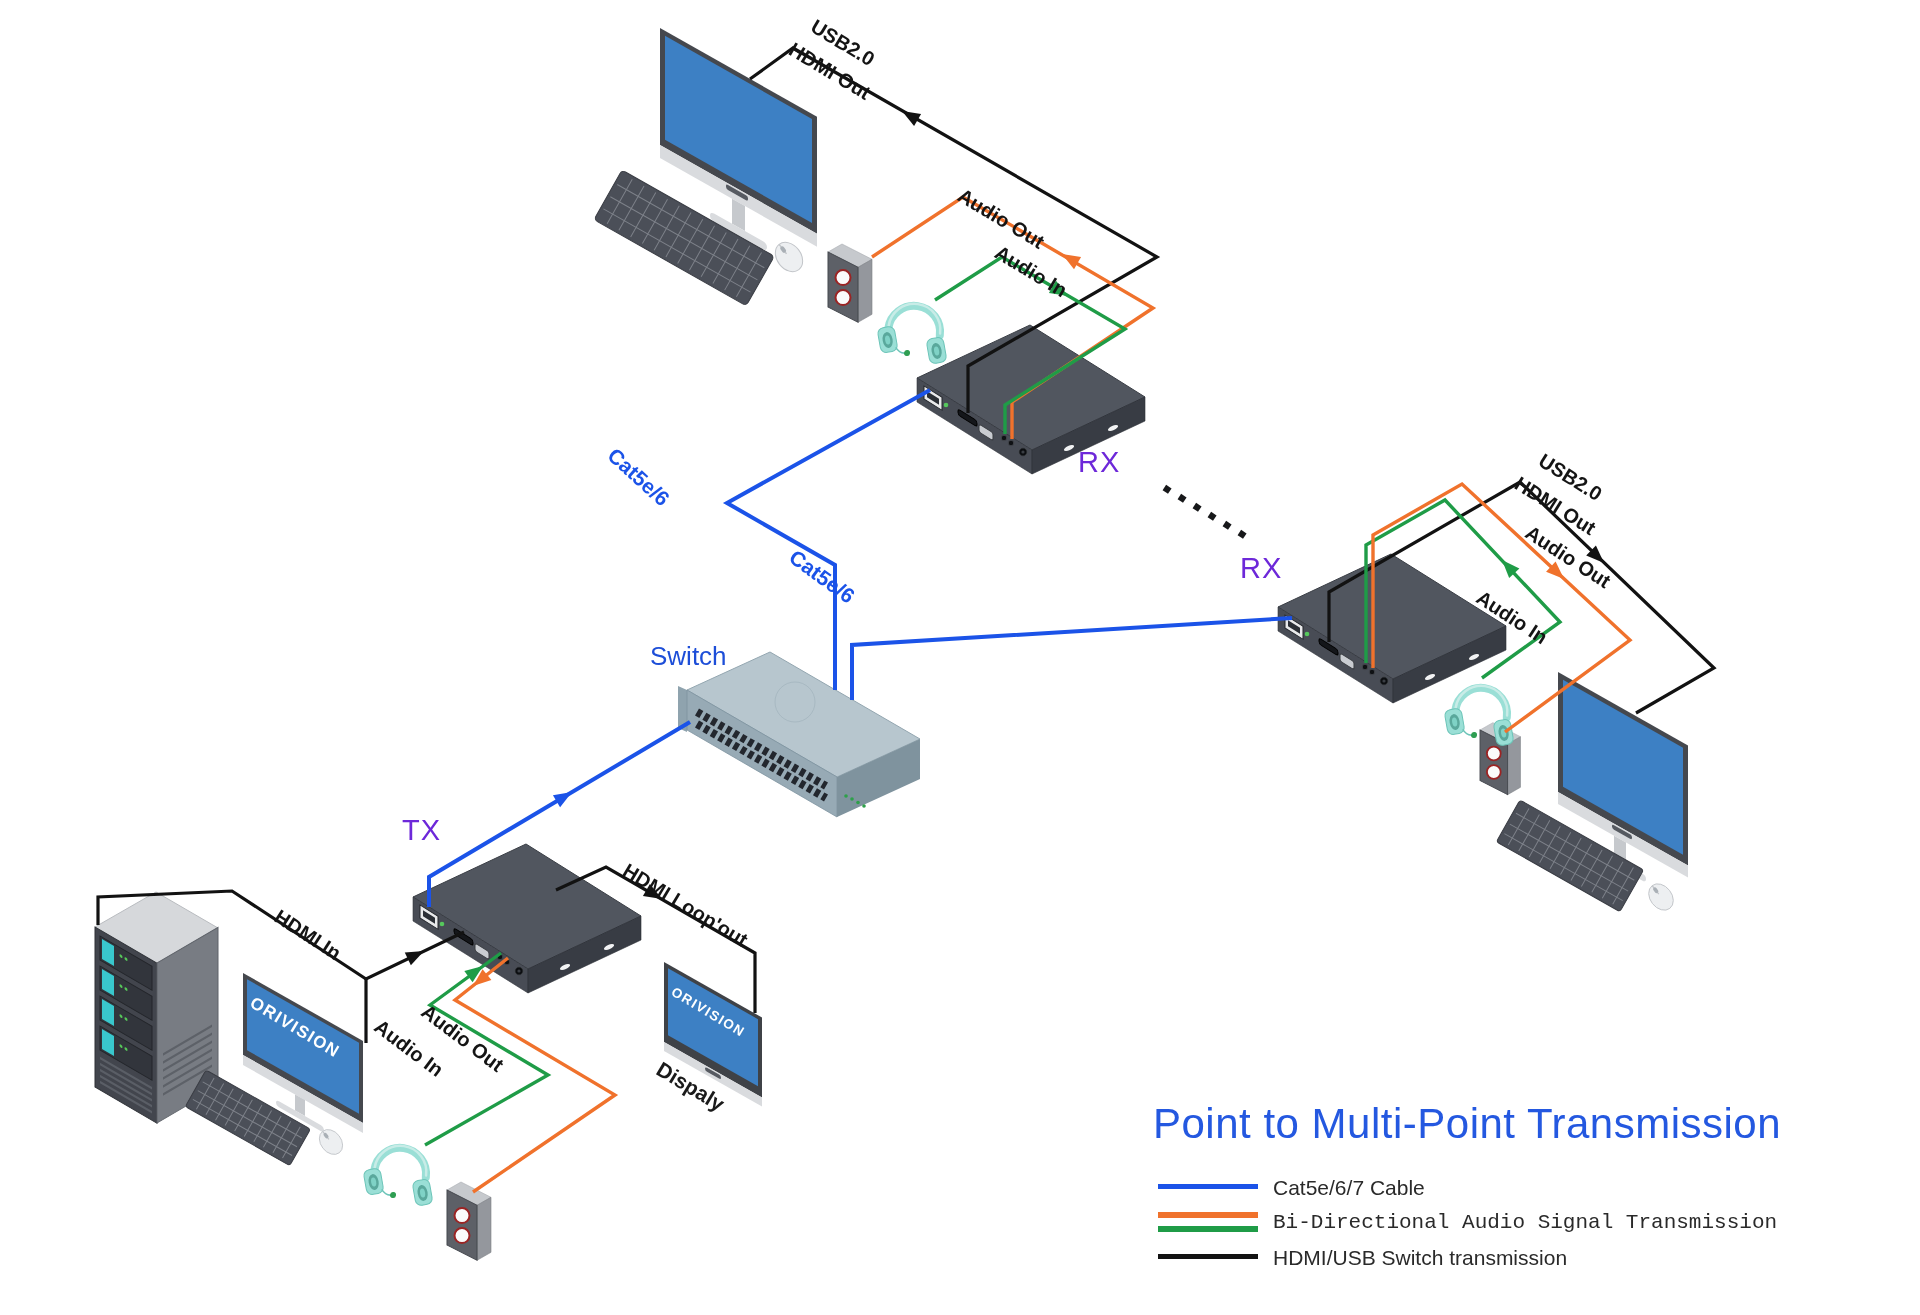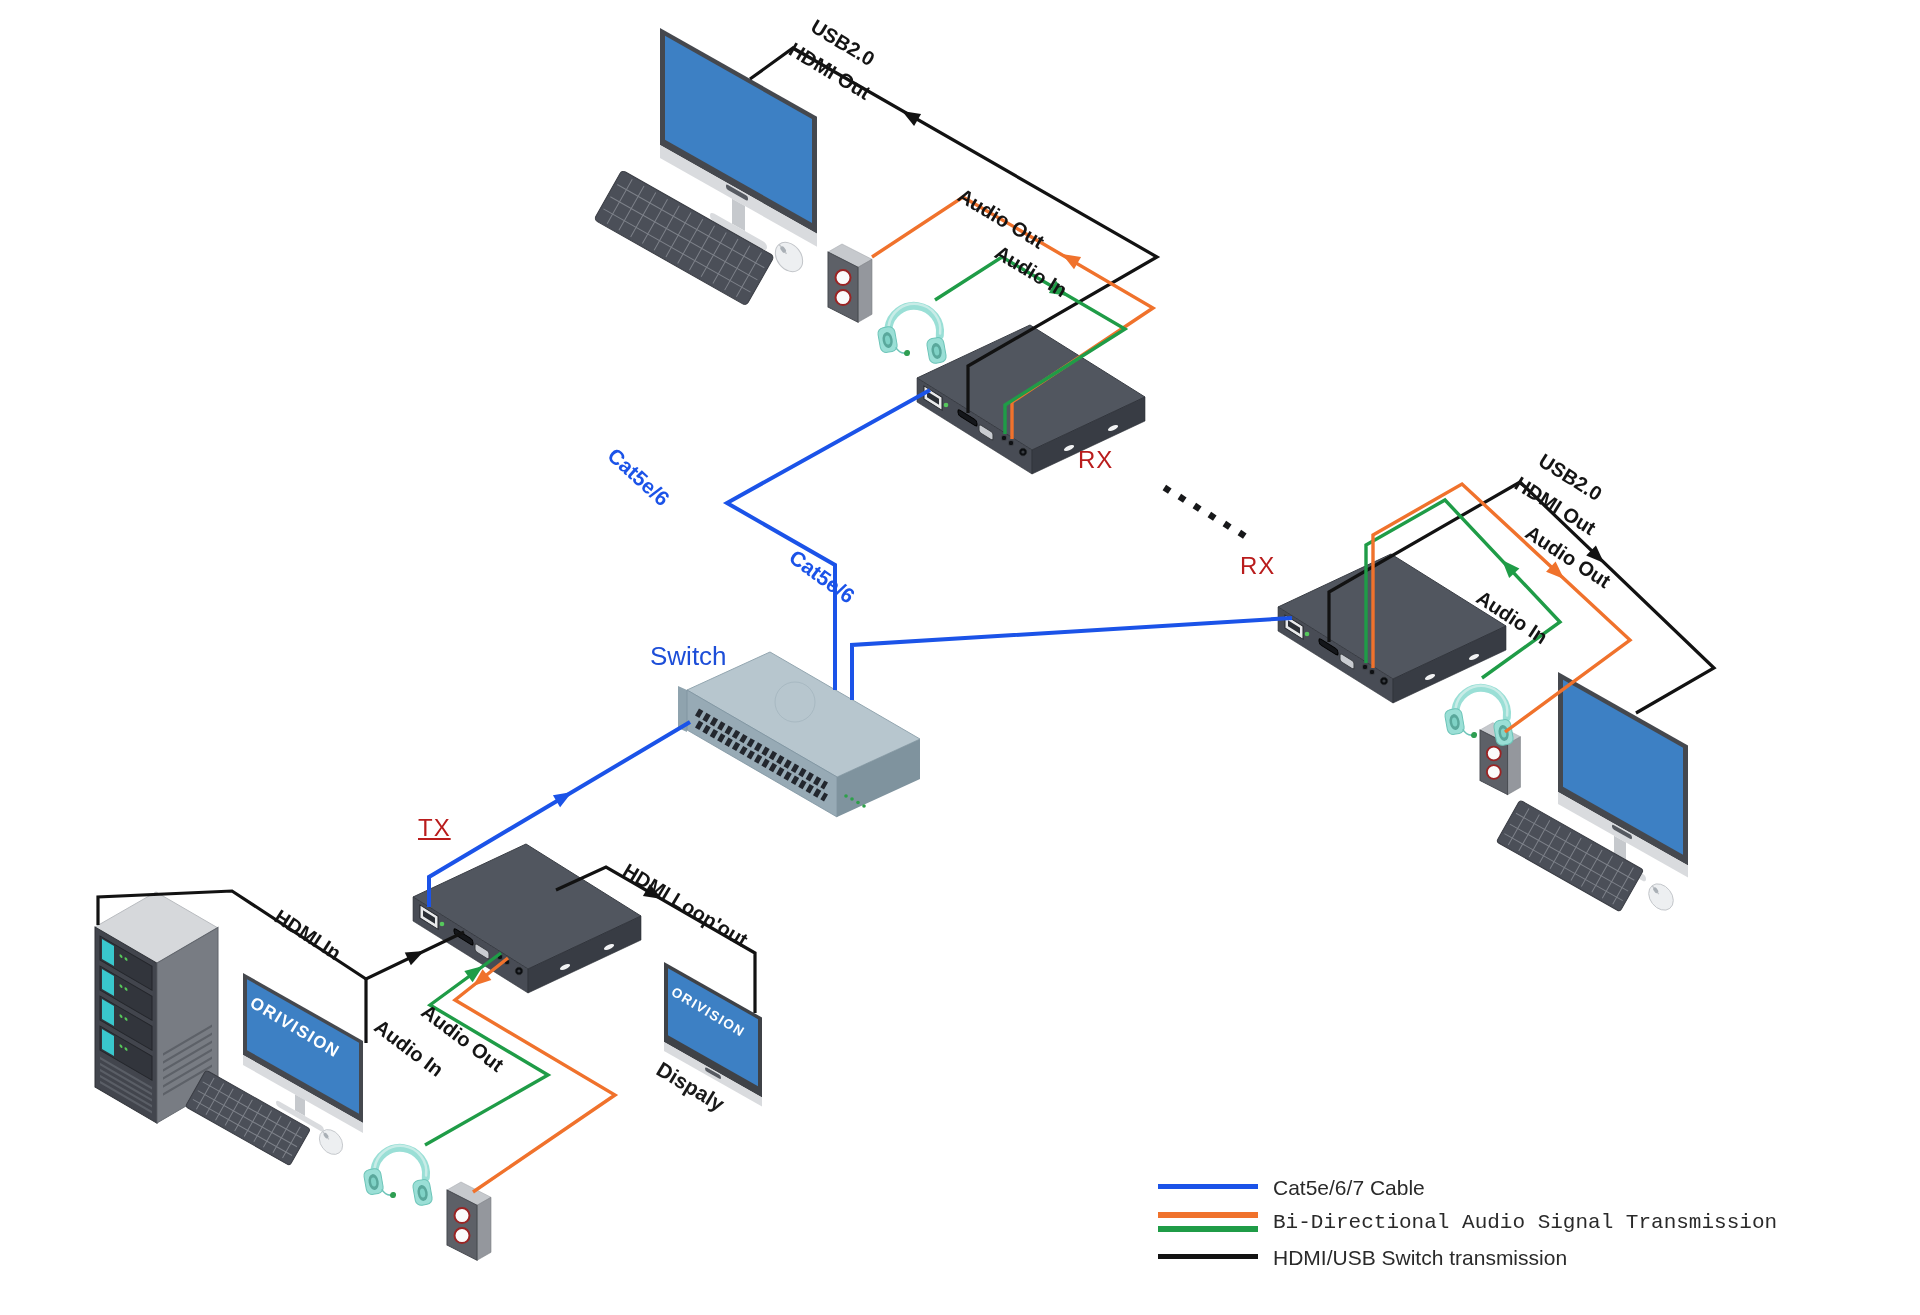"RX" .dev-lbl { color: #b91c1c -> #6d28d9; font-size: 24px -> 29px }
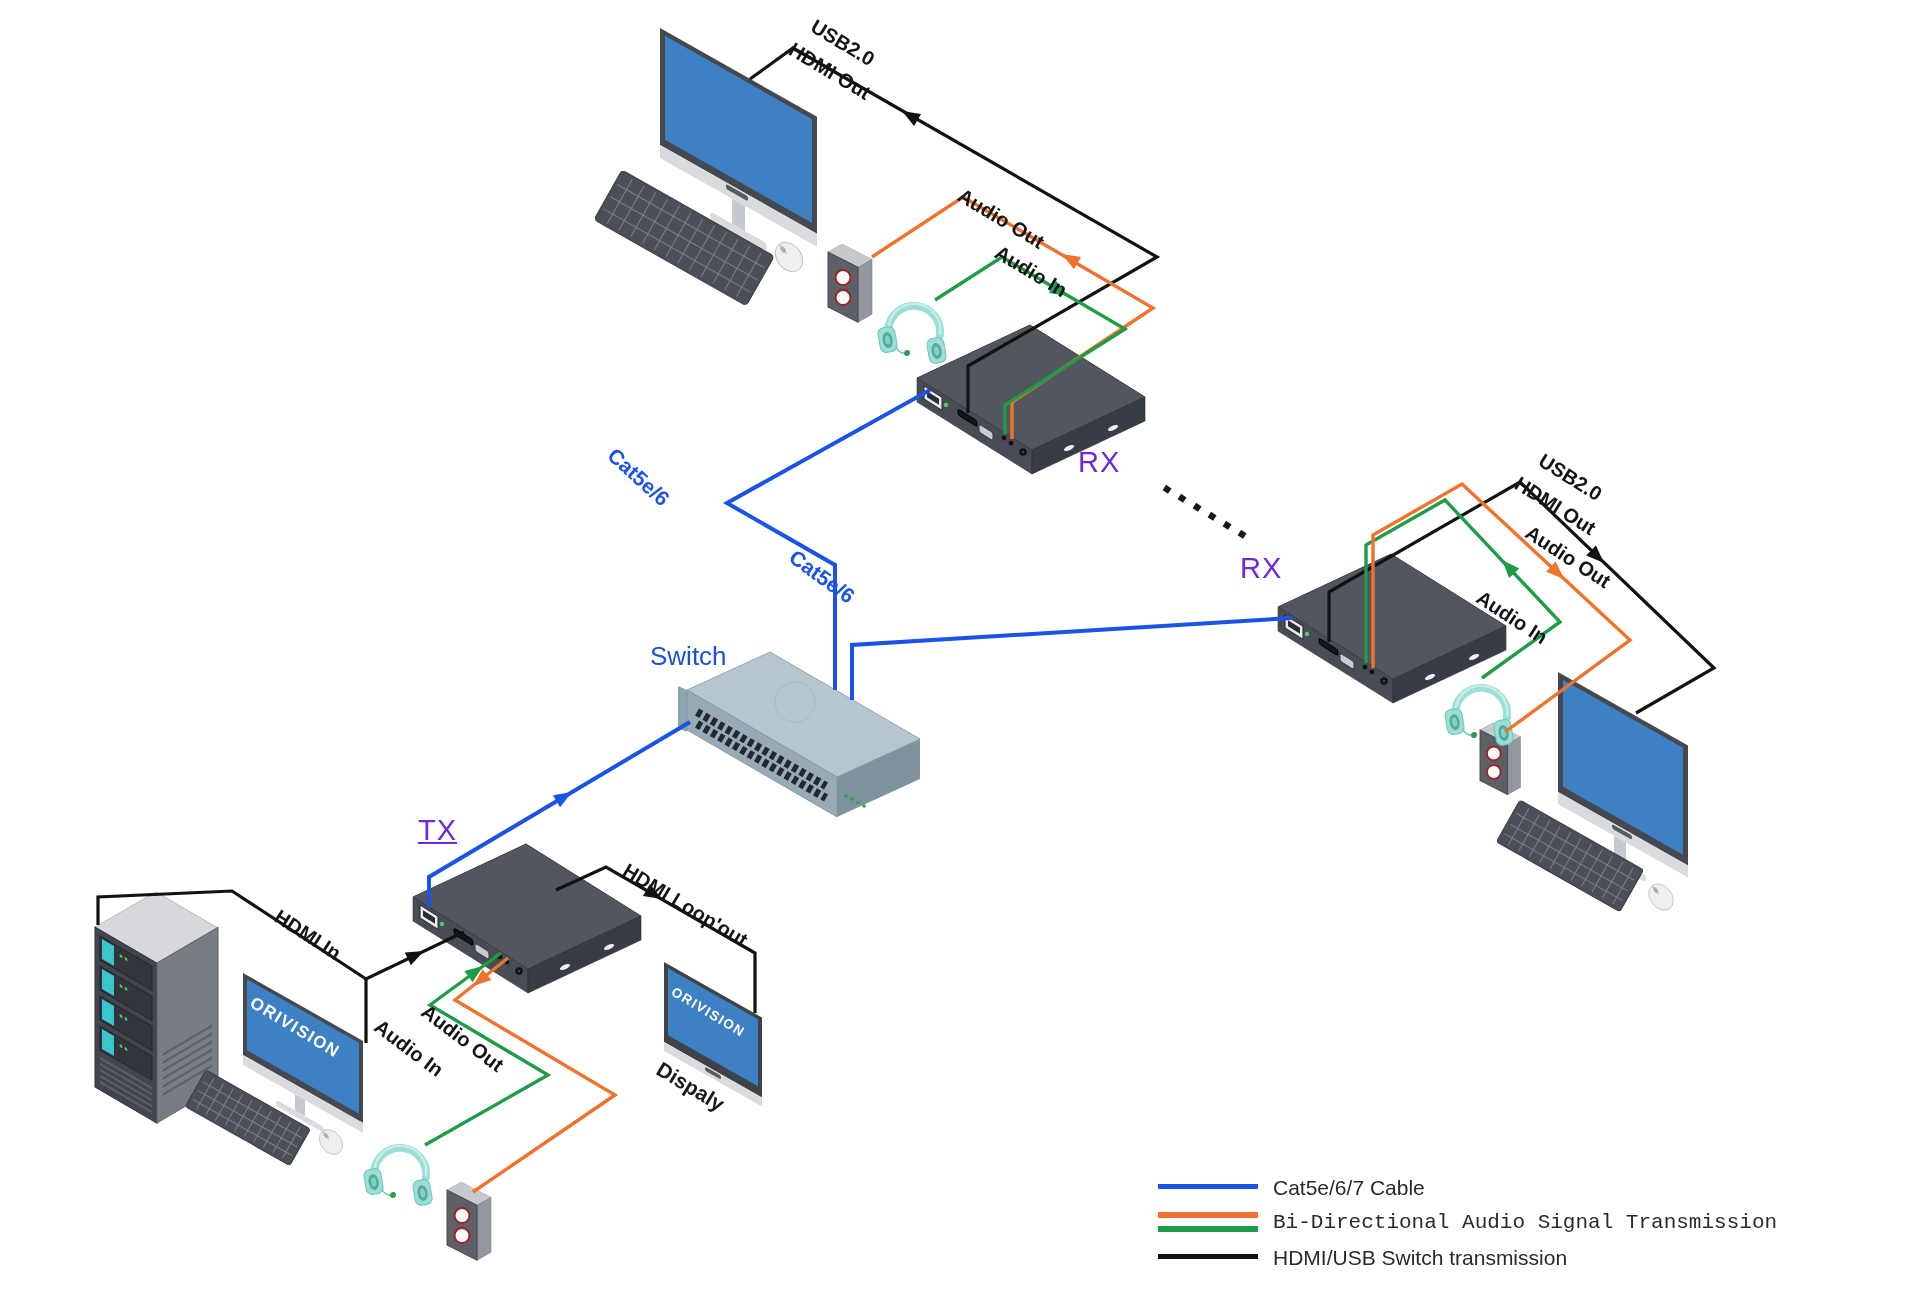"TX" div.lbl { left: 418px -> 402px; text-decoration: underline -> none }
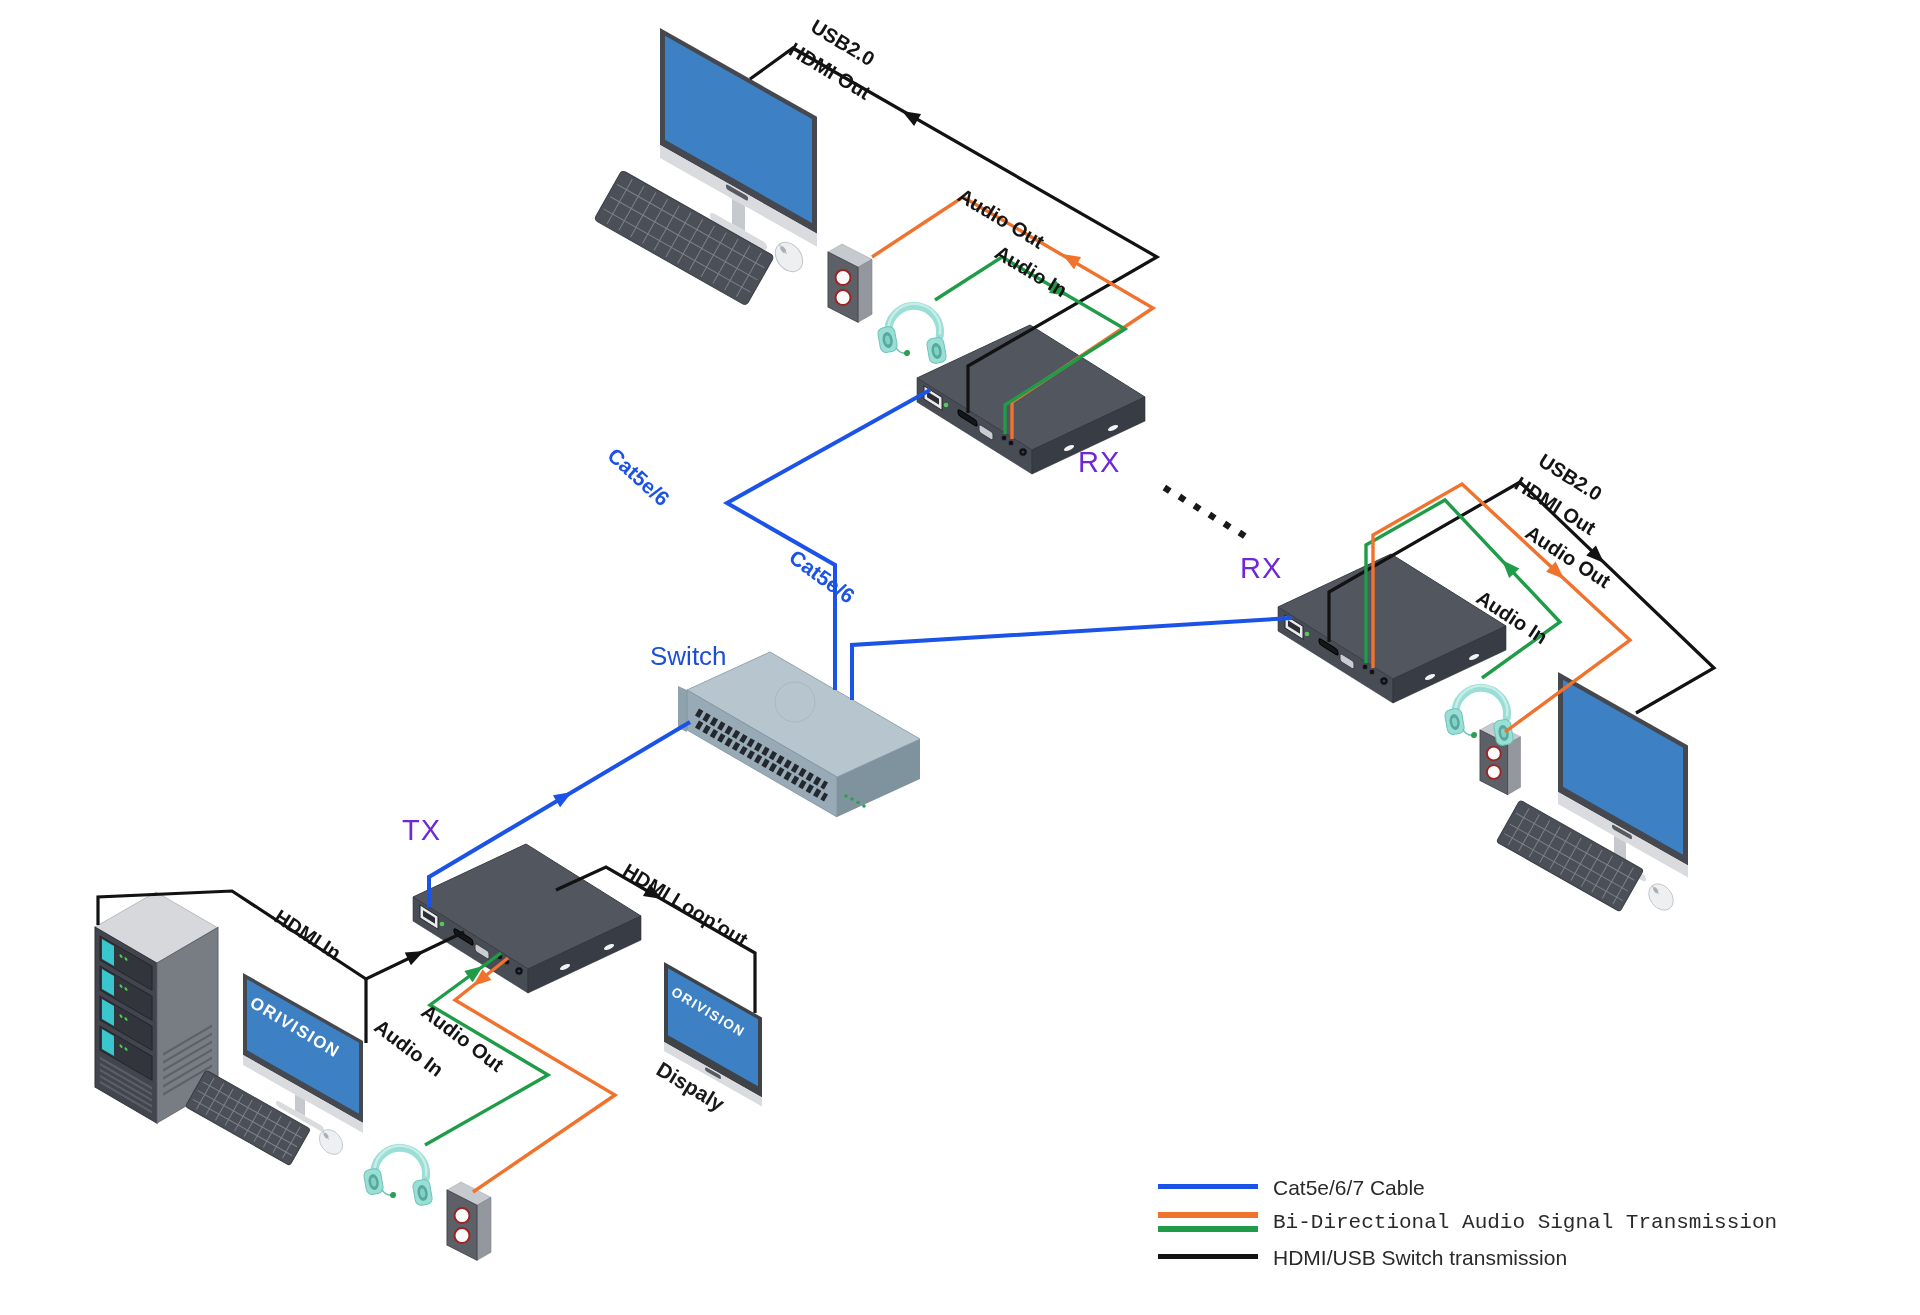"Point to Multi-Point Transmission" div { html: none -> <div>Point to Multi-Point Transmission</div> }
